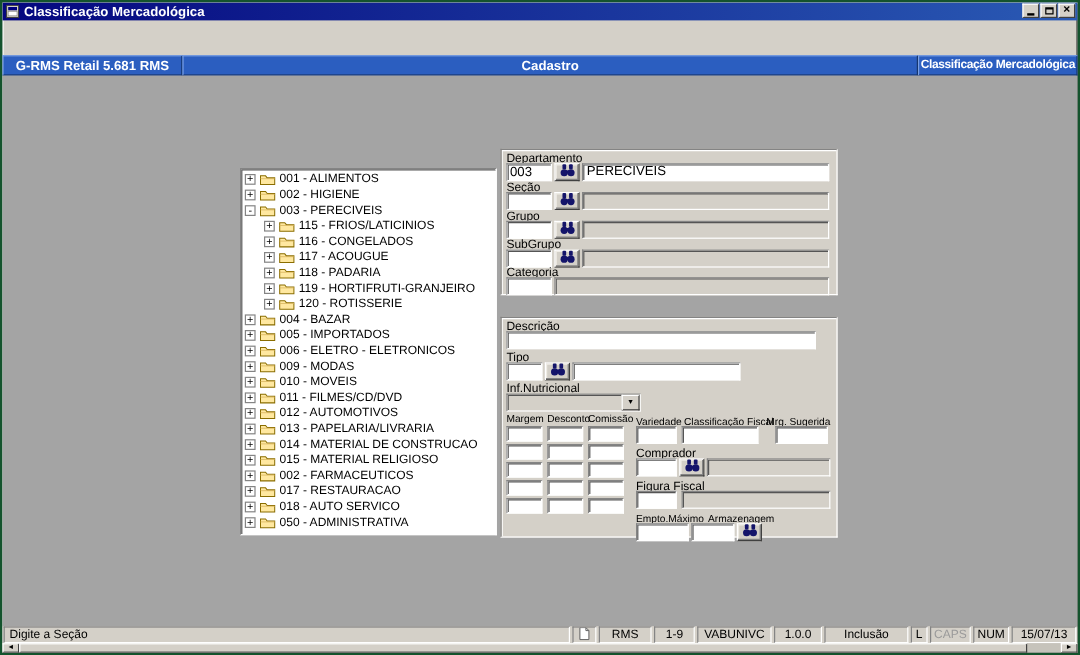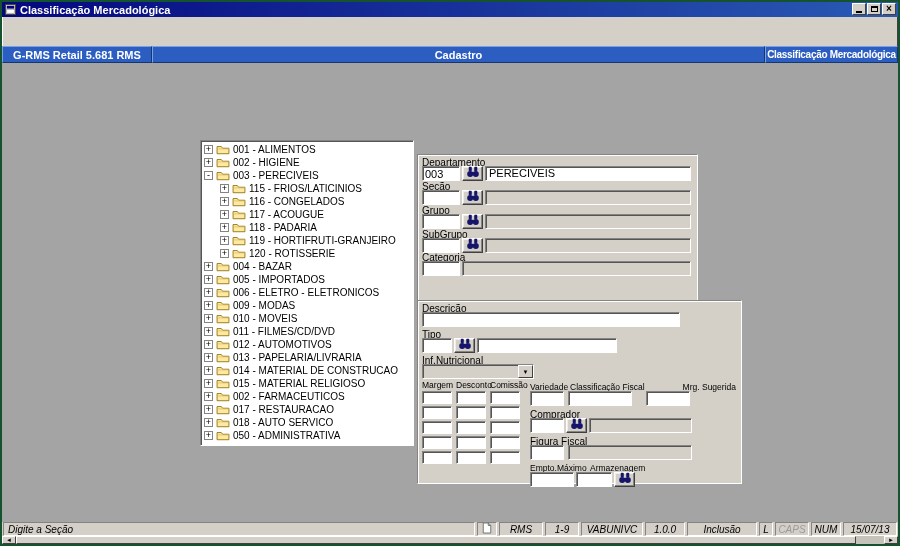"Departamento" .group1 { height: 156px -> 122px; top: 152px -> 122px }
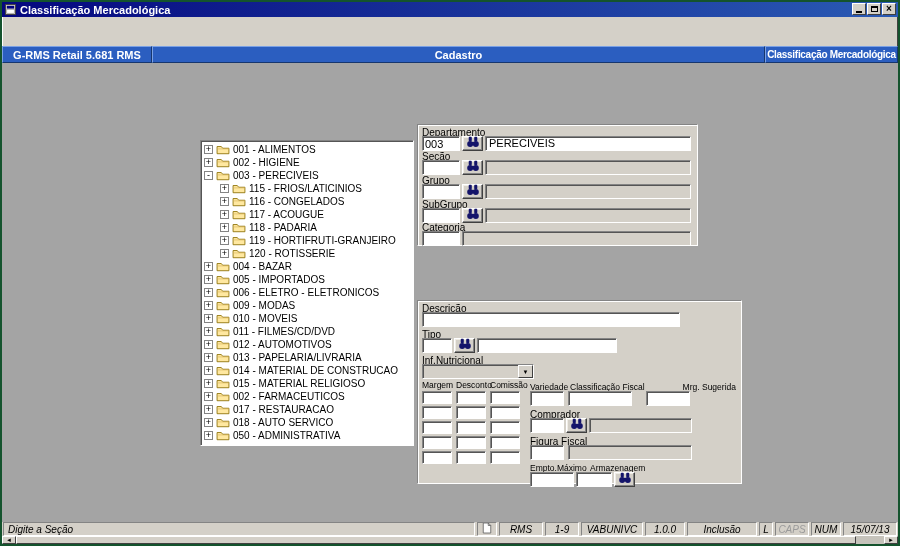"Descrição" .group2 { margin-top: 36px -> none; width: 325px -> 281px }
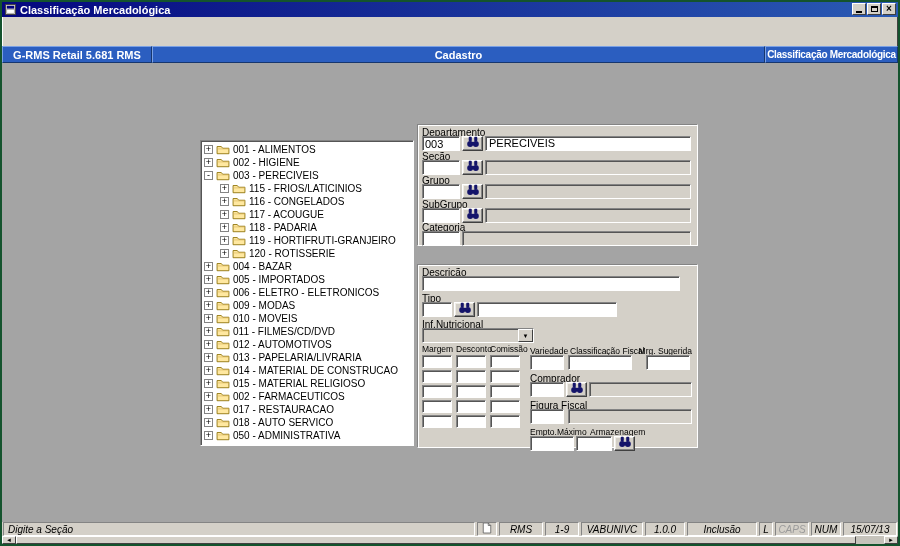"Digite a Seção" .statusbar { font-style: italic -> none }
